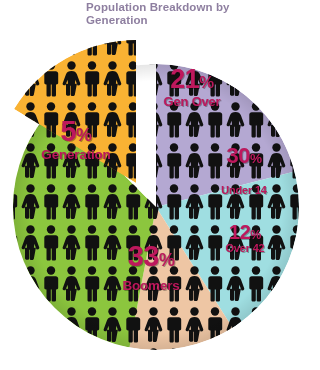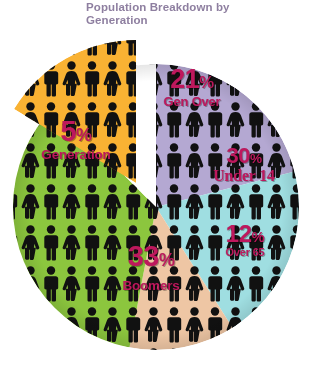"Under 14" #label-under14 .slice-name { font-family: Liberation Serif, serif -> none; font-size: 16px -> 11px; margin-top: 1px -> 18px }
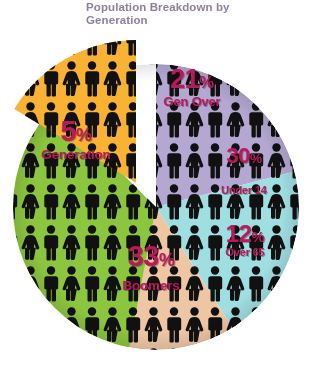"12%" #label-over65 .slice-pct { font-size: 24px -> 20px }
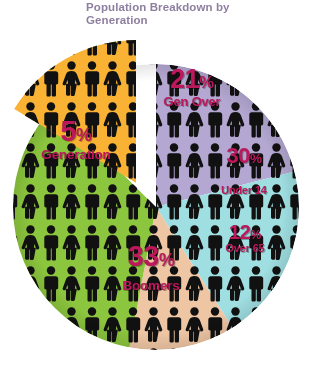"Over 65" span.slice-name { text: 65 -> 42 }
